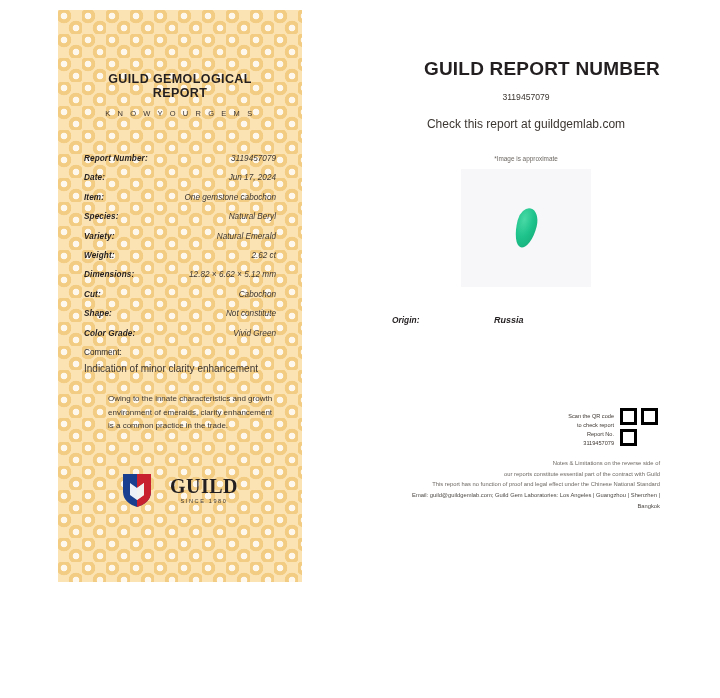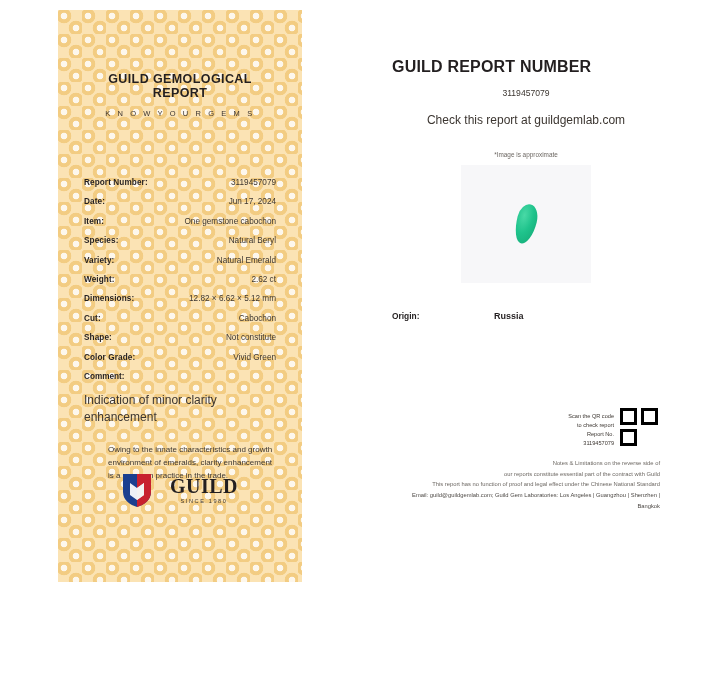"GUILD REPORT NUMBER" .report-number-title { font-size: 16px -> 19px; text-align: left -> right }
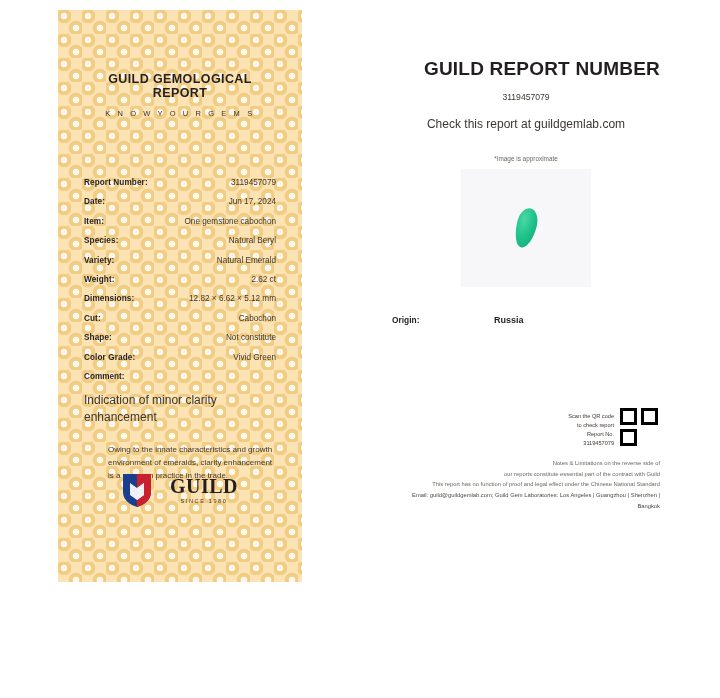"Report Number:" .fields { font-style: none -> italic; margin-top: 60px -> 36px }
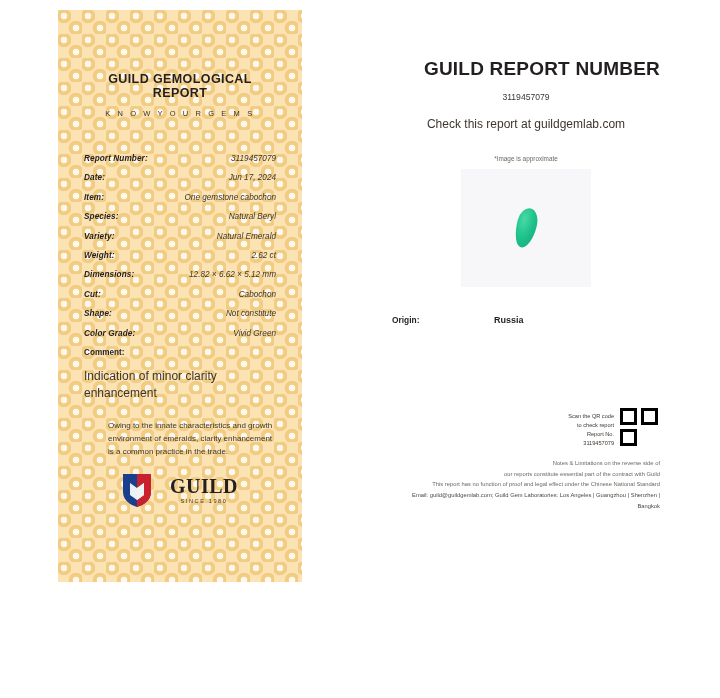"Origin:" .origin-row { font-style: none -> italic }
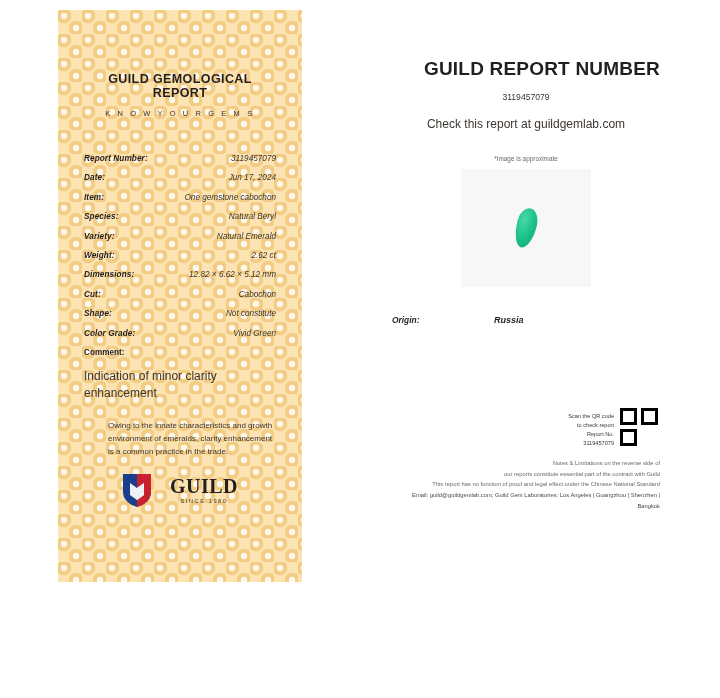"Comment:" .comment-label { font-weight: bold -> normal }
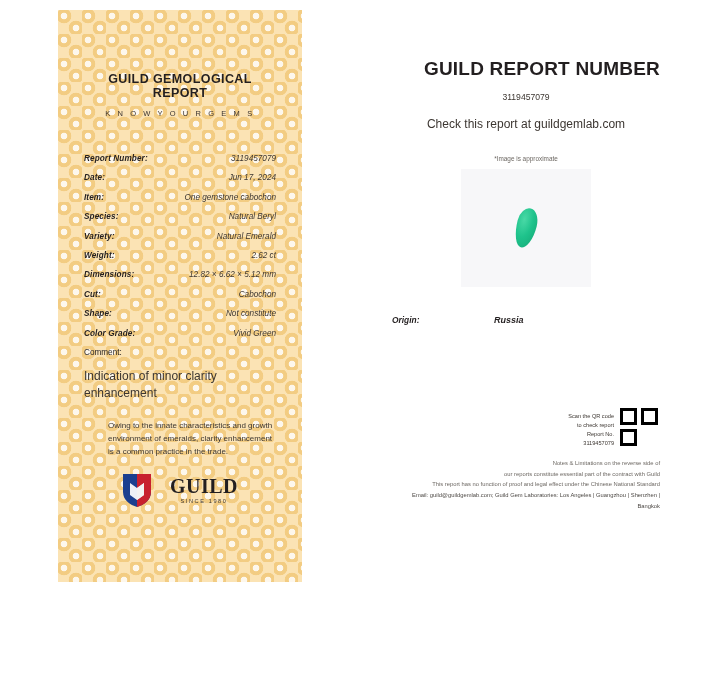"Indication of minor clarity enhancement" .comment-text { font-size: 12px -> 10px; margin-top: 11px -> 5px }
